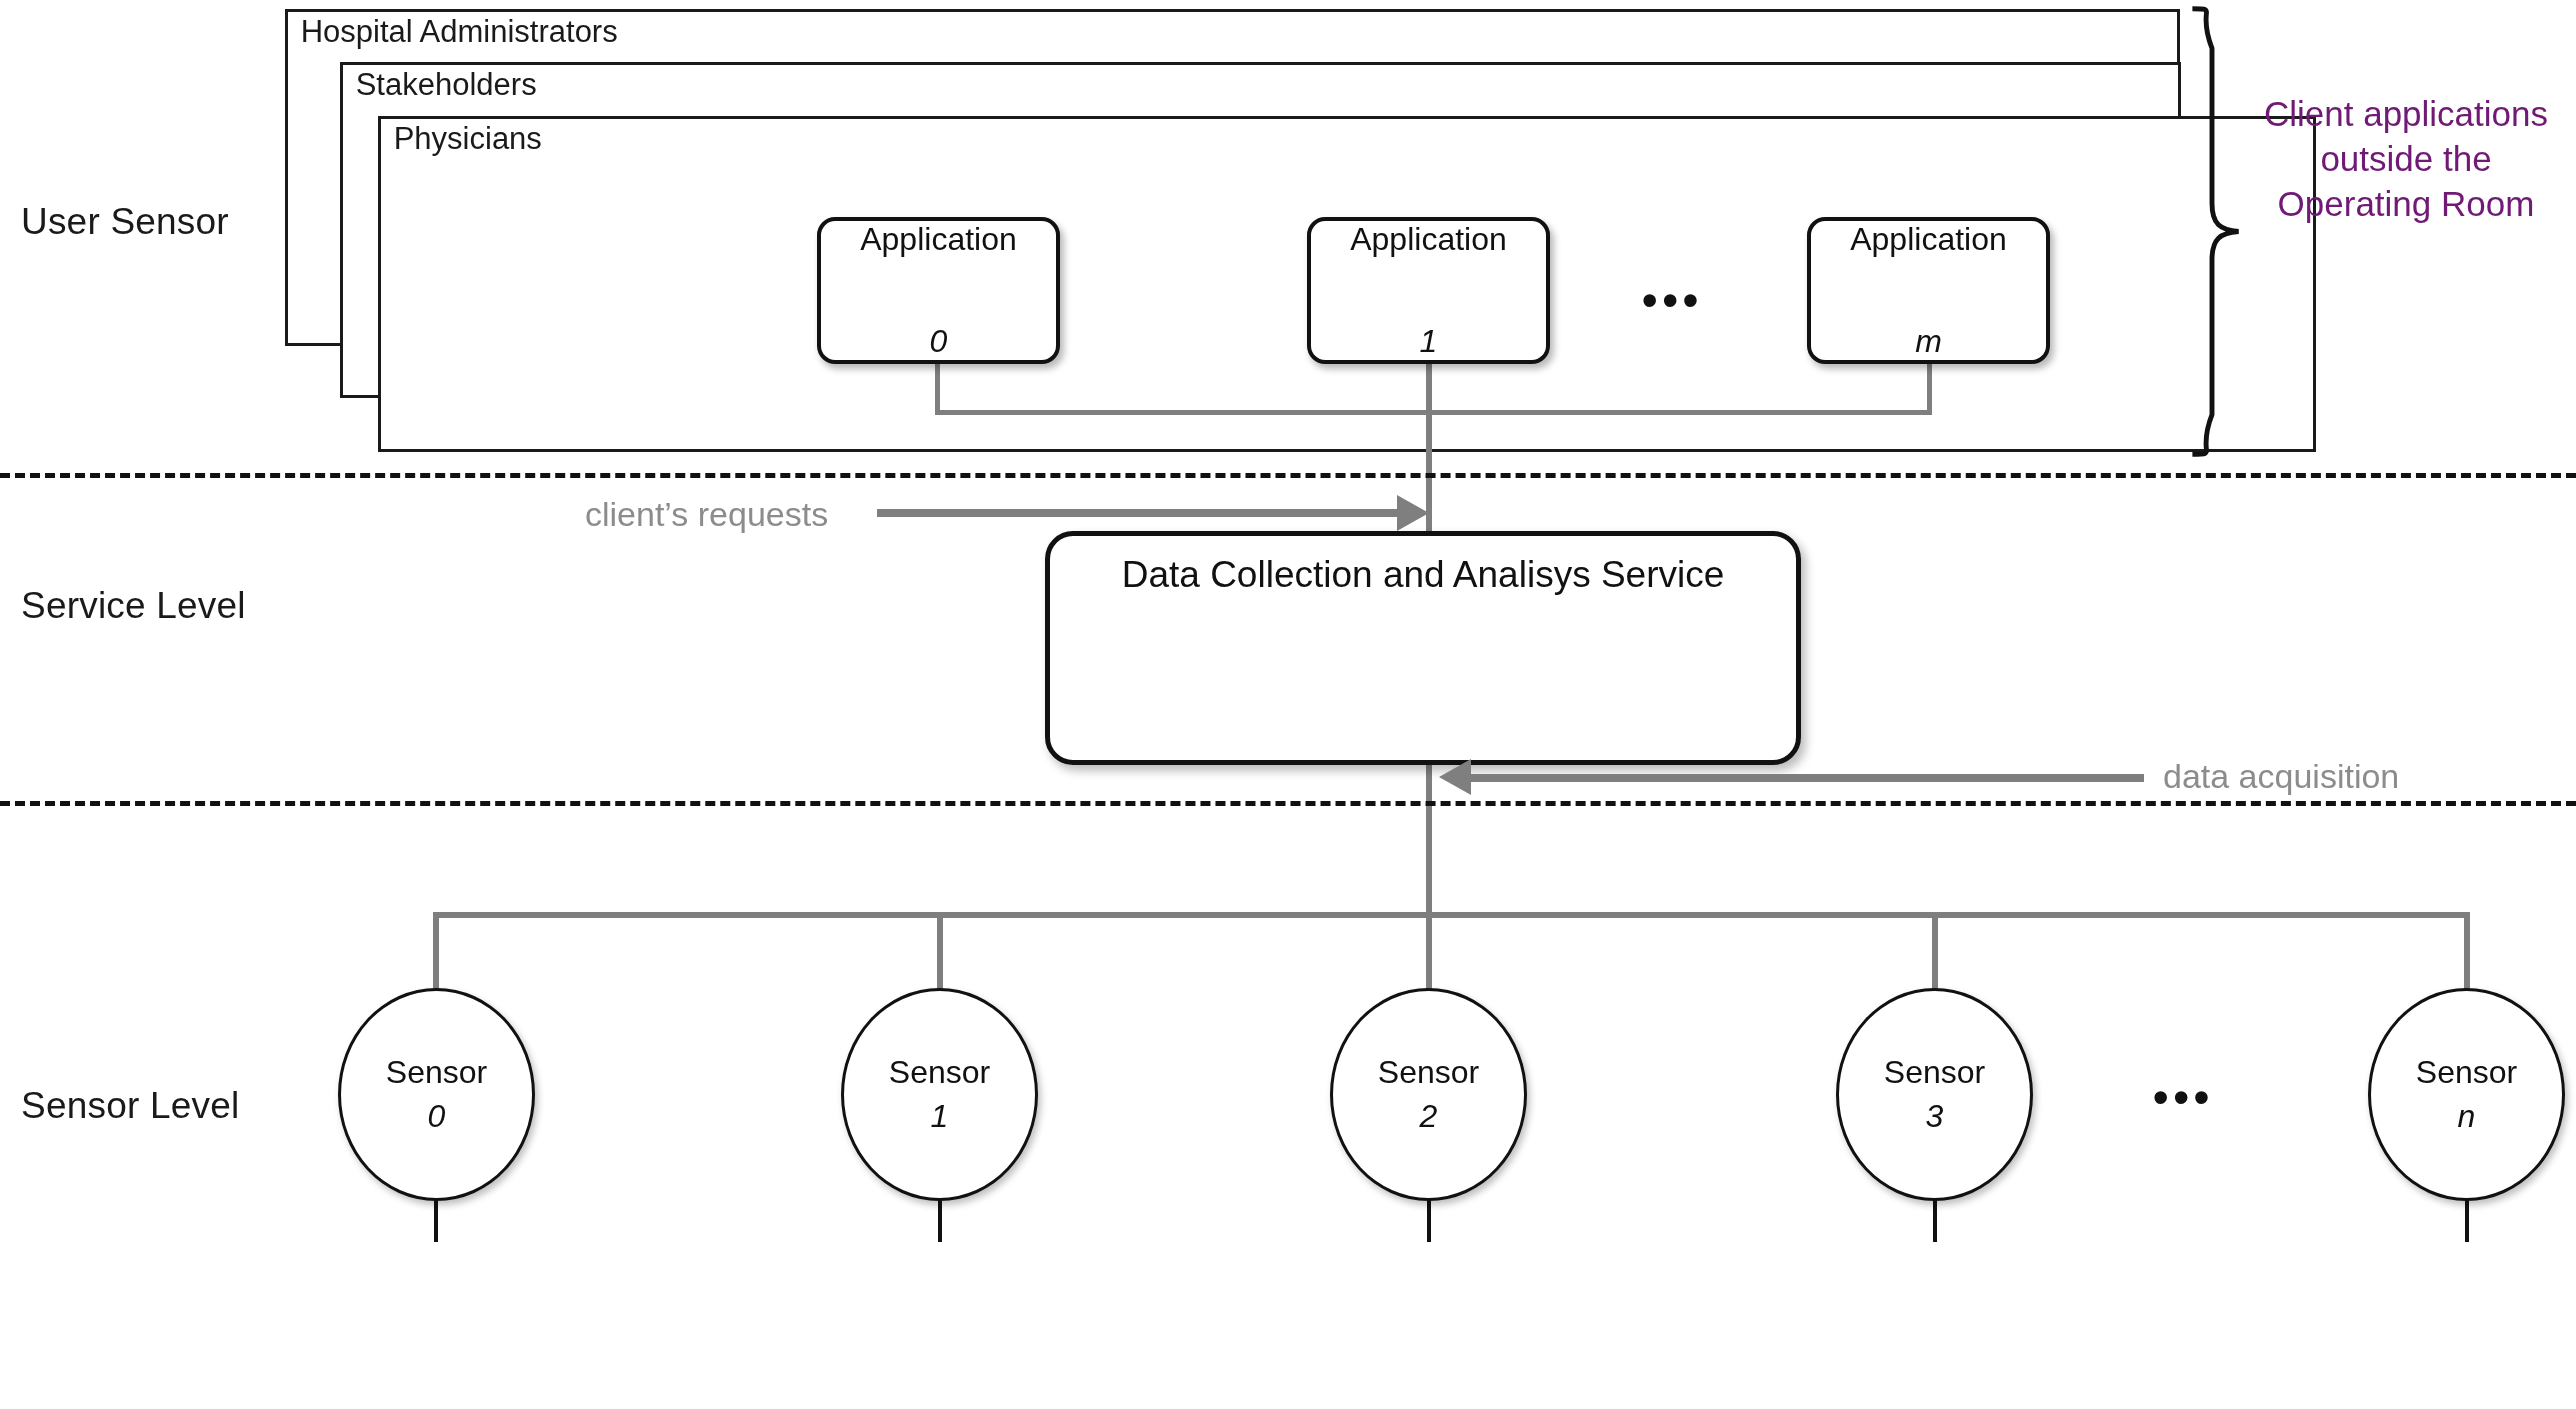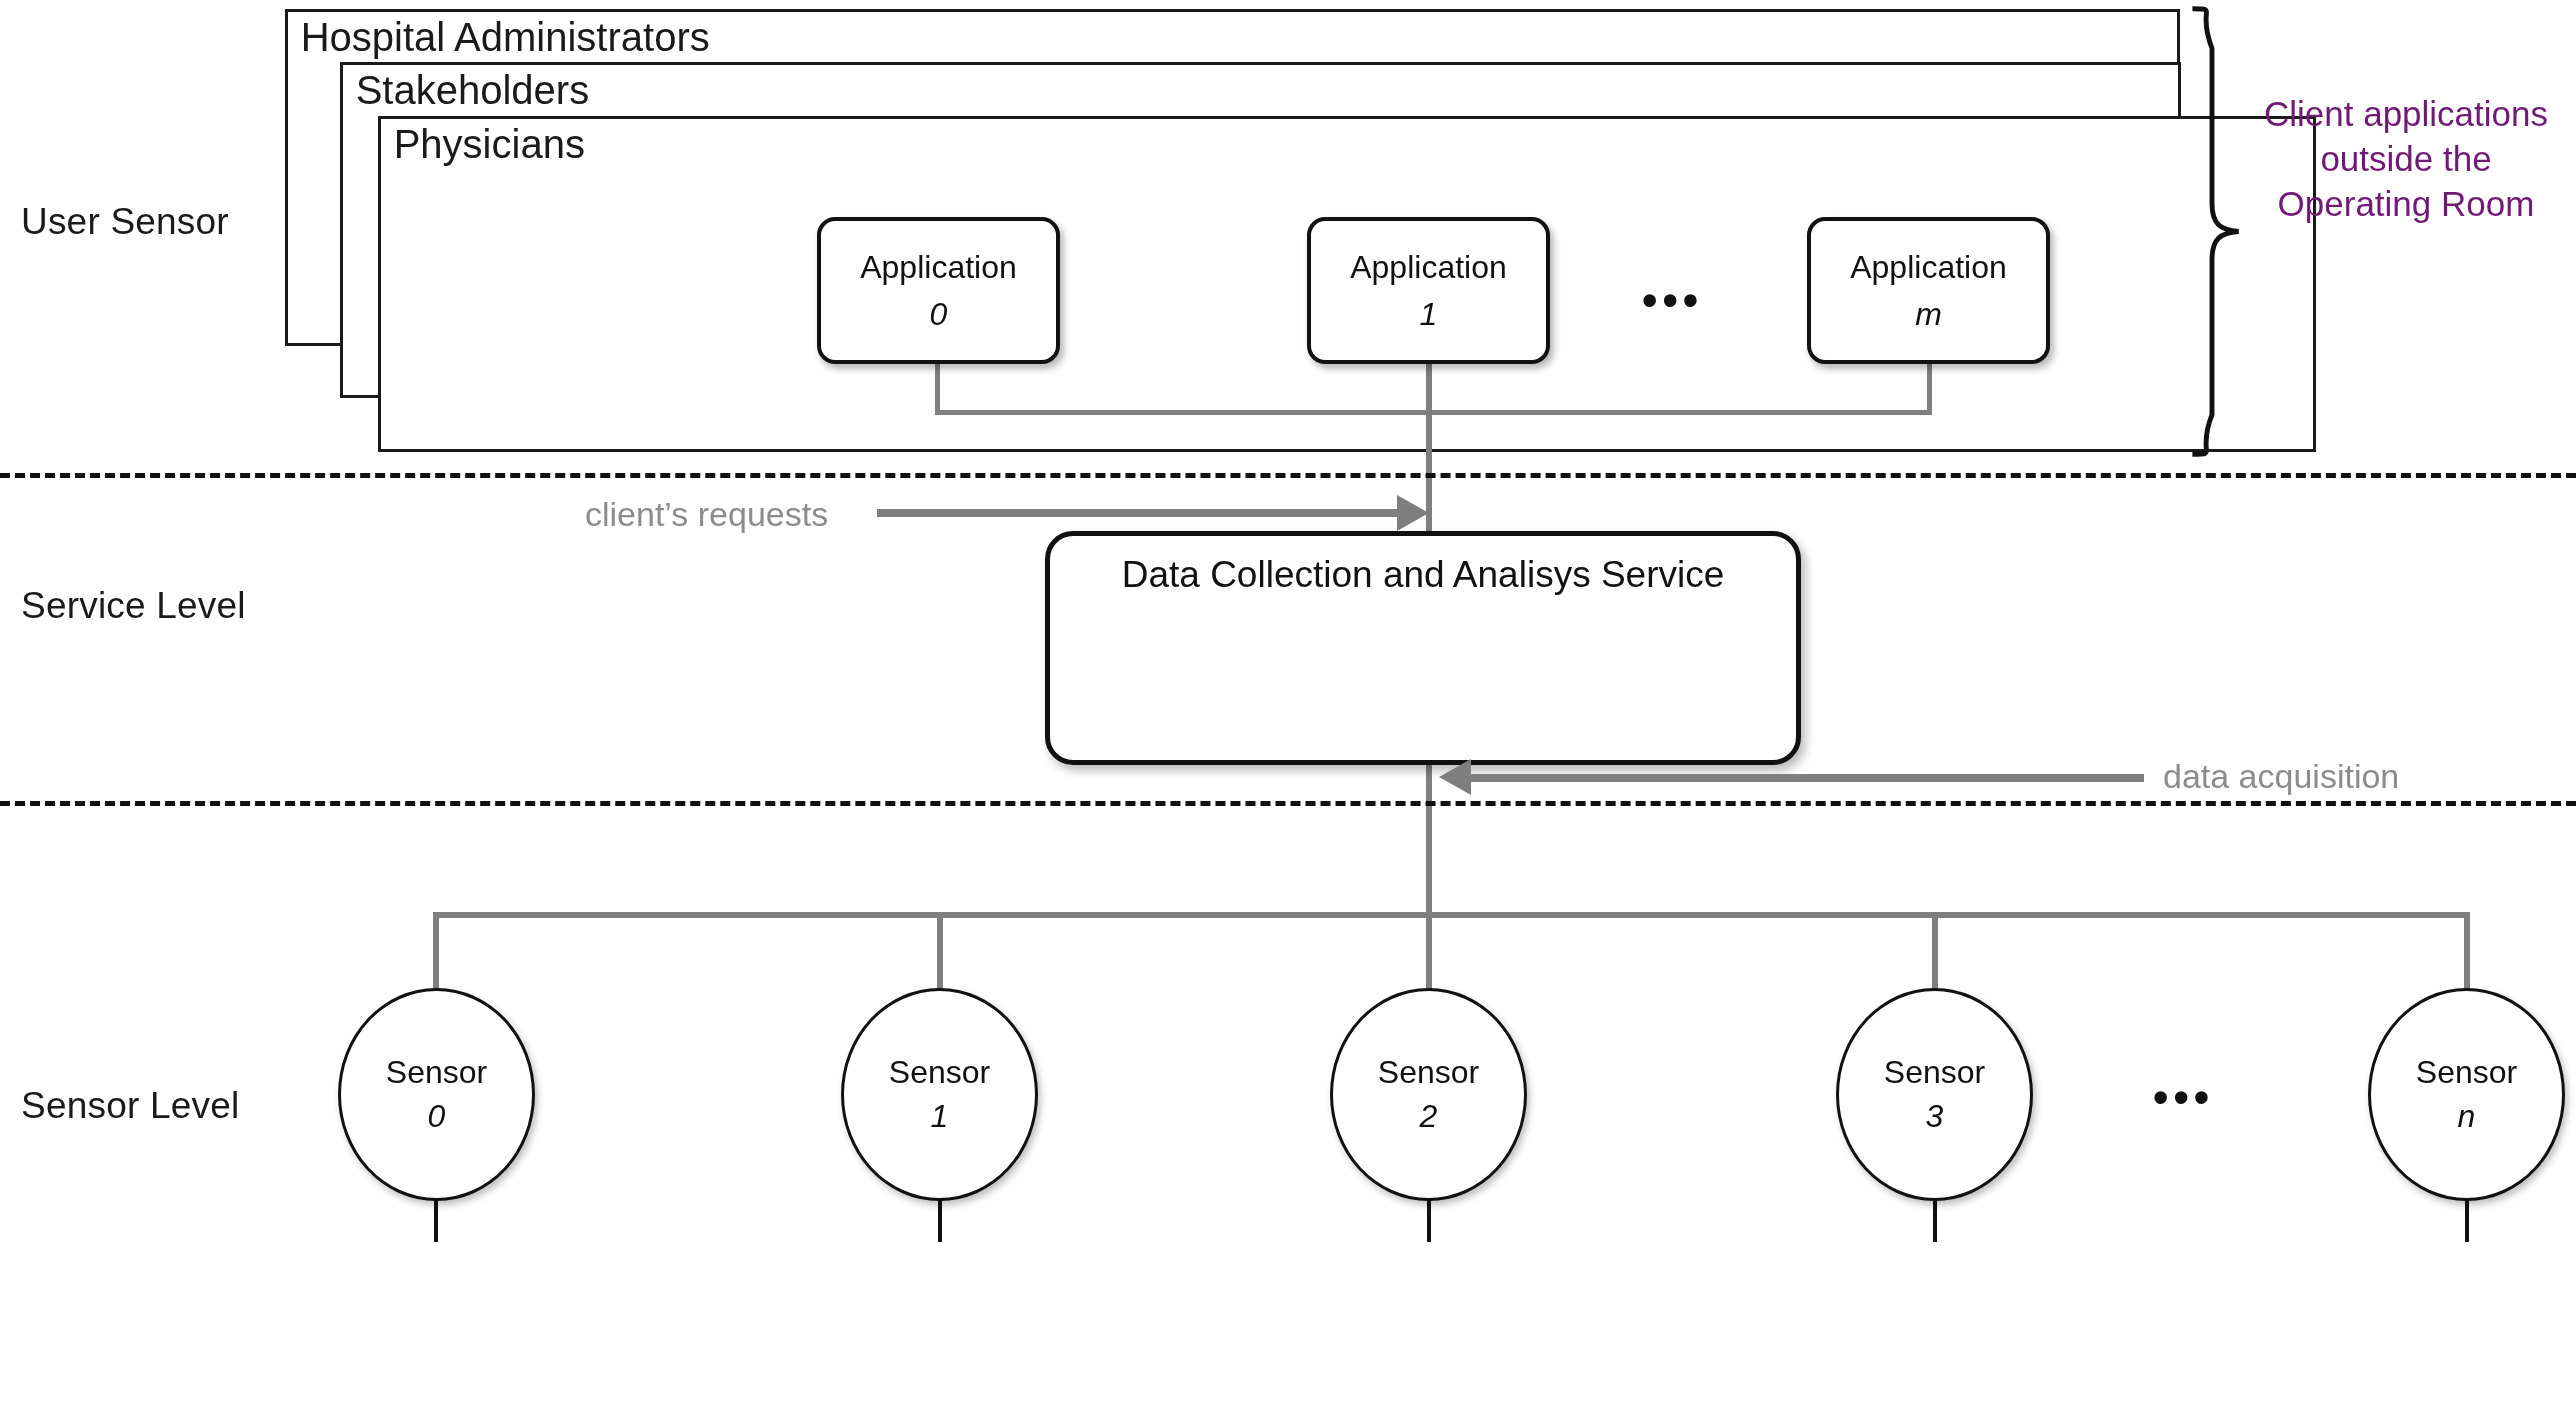"Hospital Administrators" .card-title { font-size: 40px -> 31px }
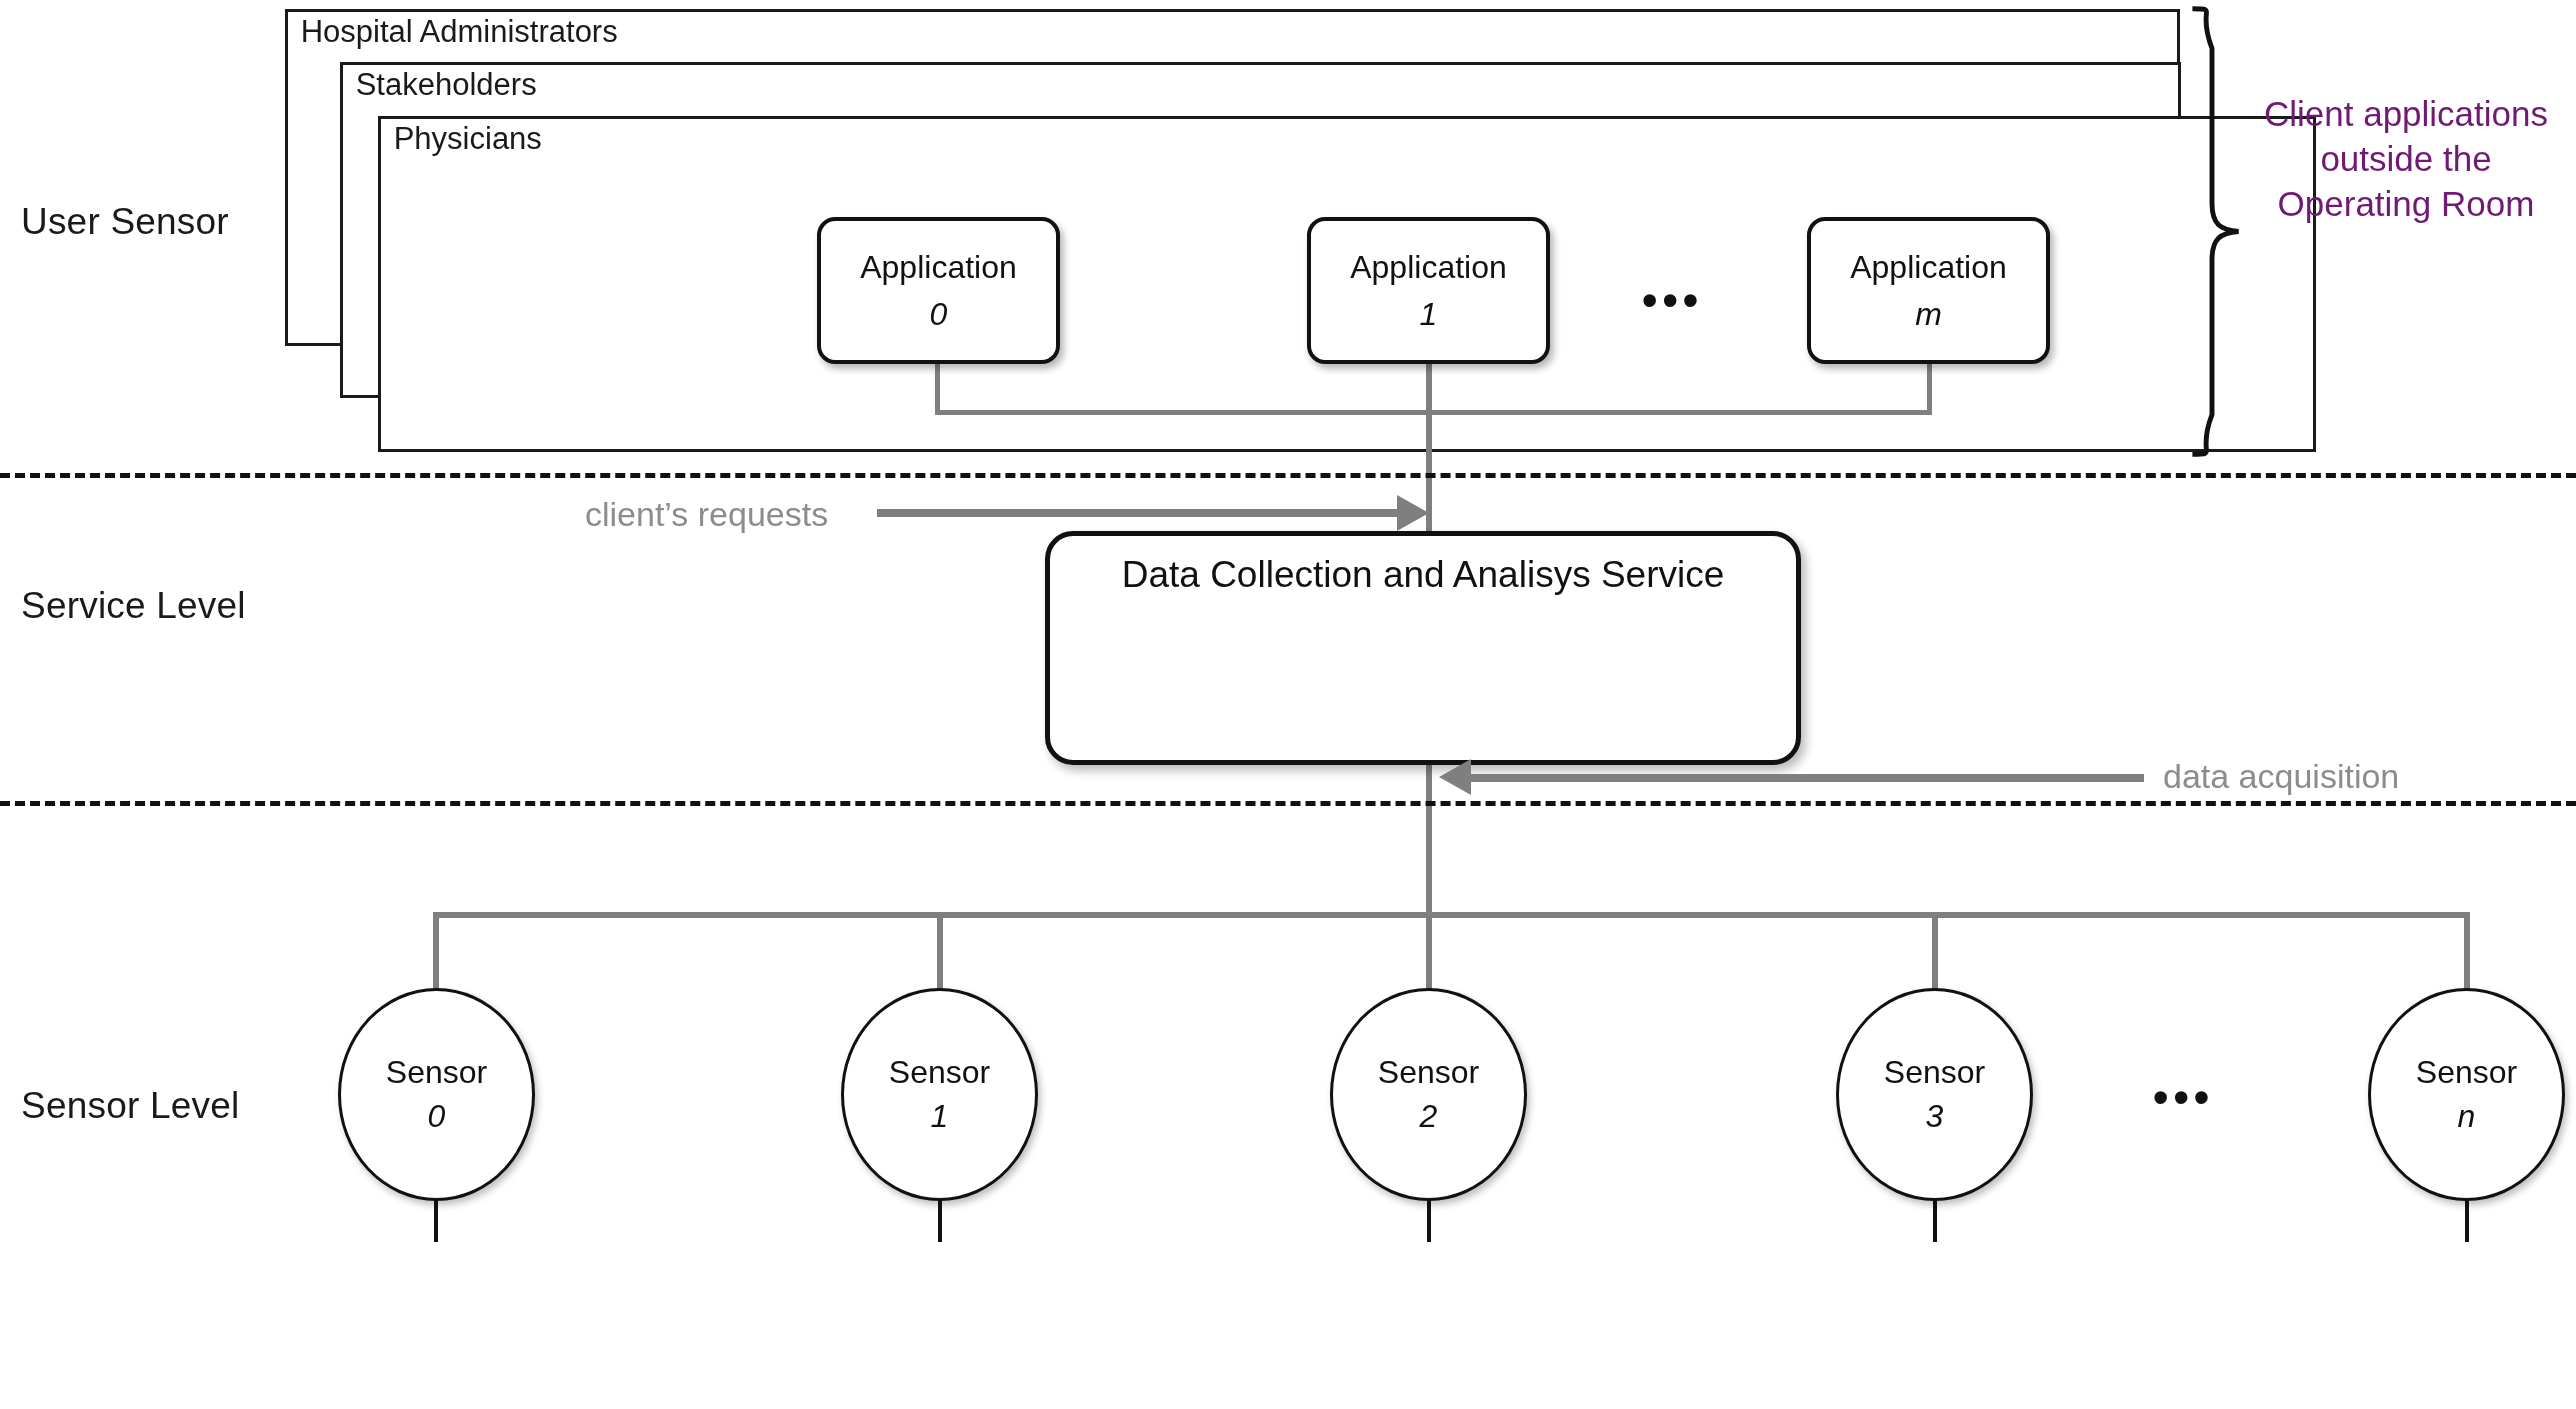"Application" .appbox { justify-content: center -> space-between }
